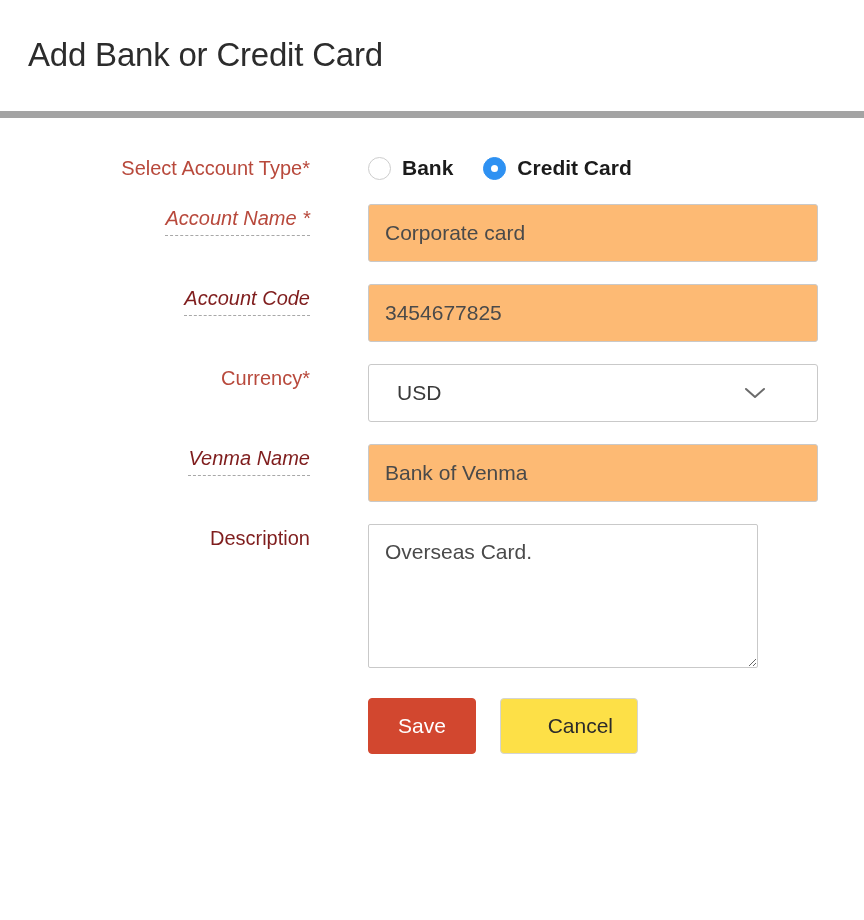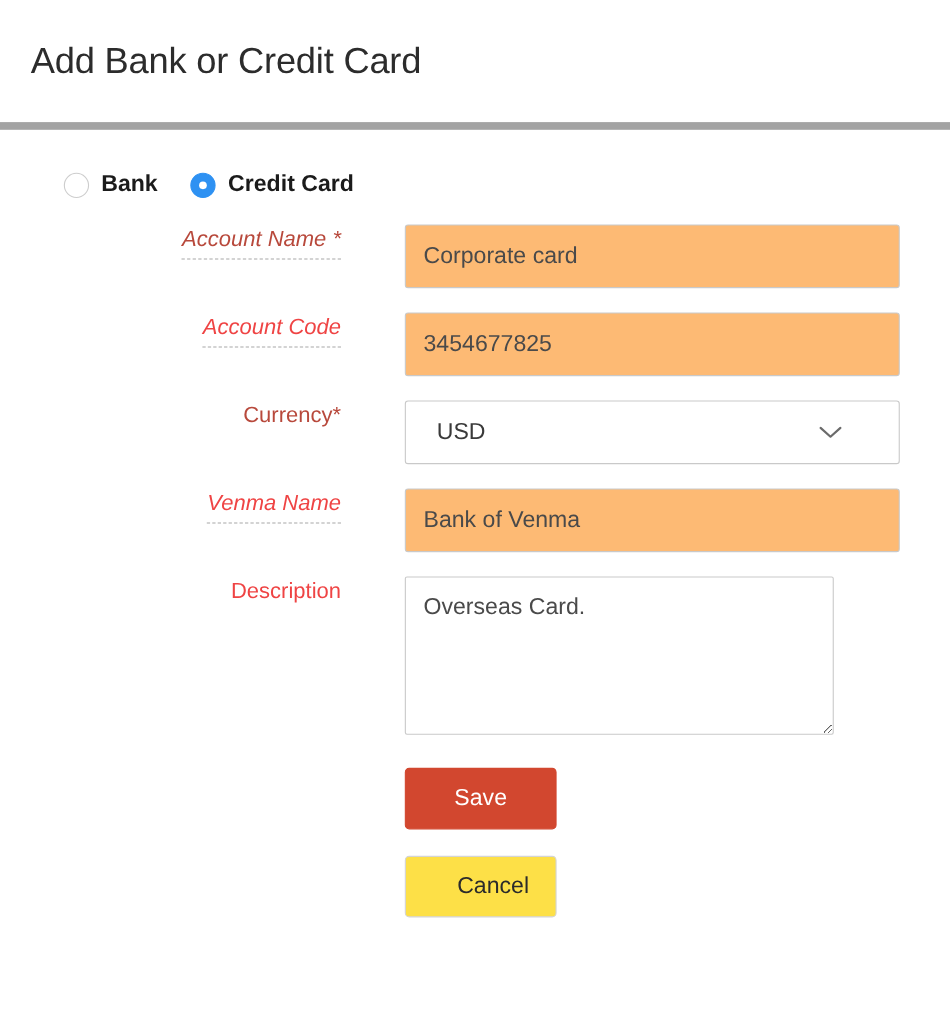"Select Account Type*" div.label-cell { html: none -> <div> <span>Select Account Type*</span> </div> }
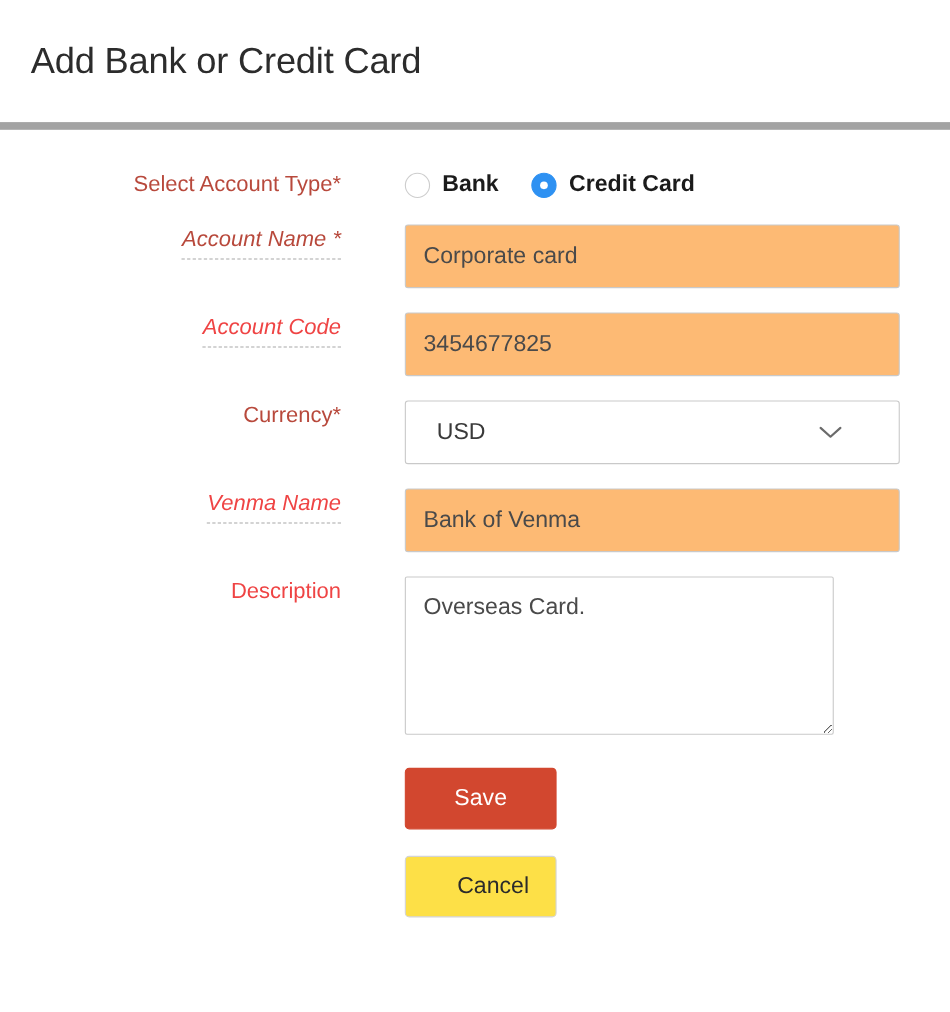"Account Code" .lbl { color: #ef4444 -> #7f1d1d }
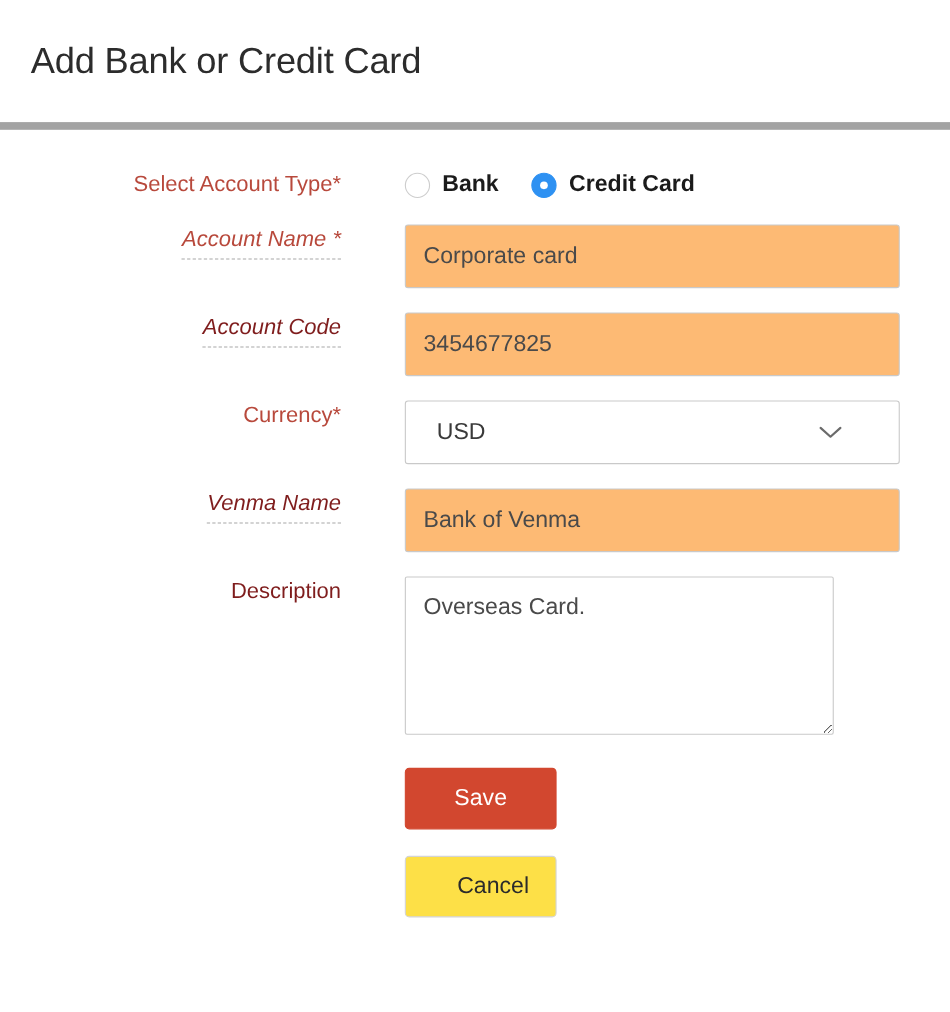"Save" .actions { flex-direction: column -> none }
